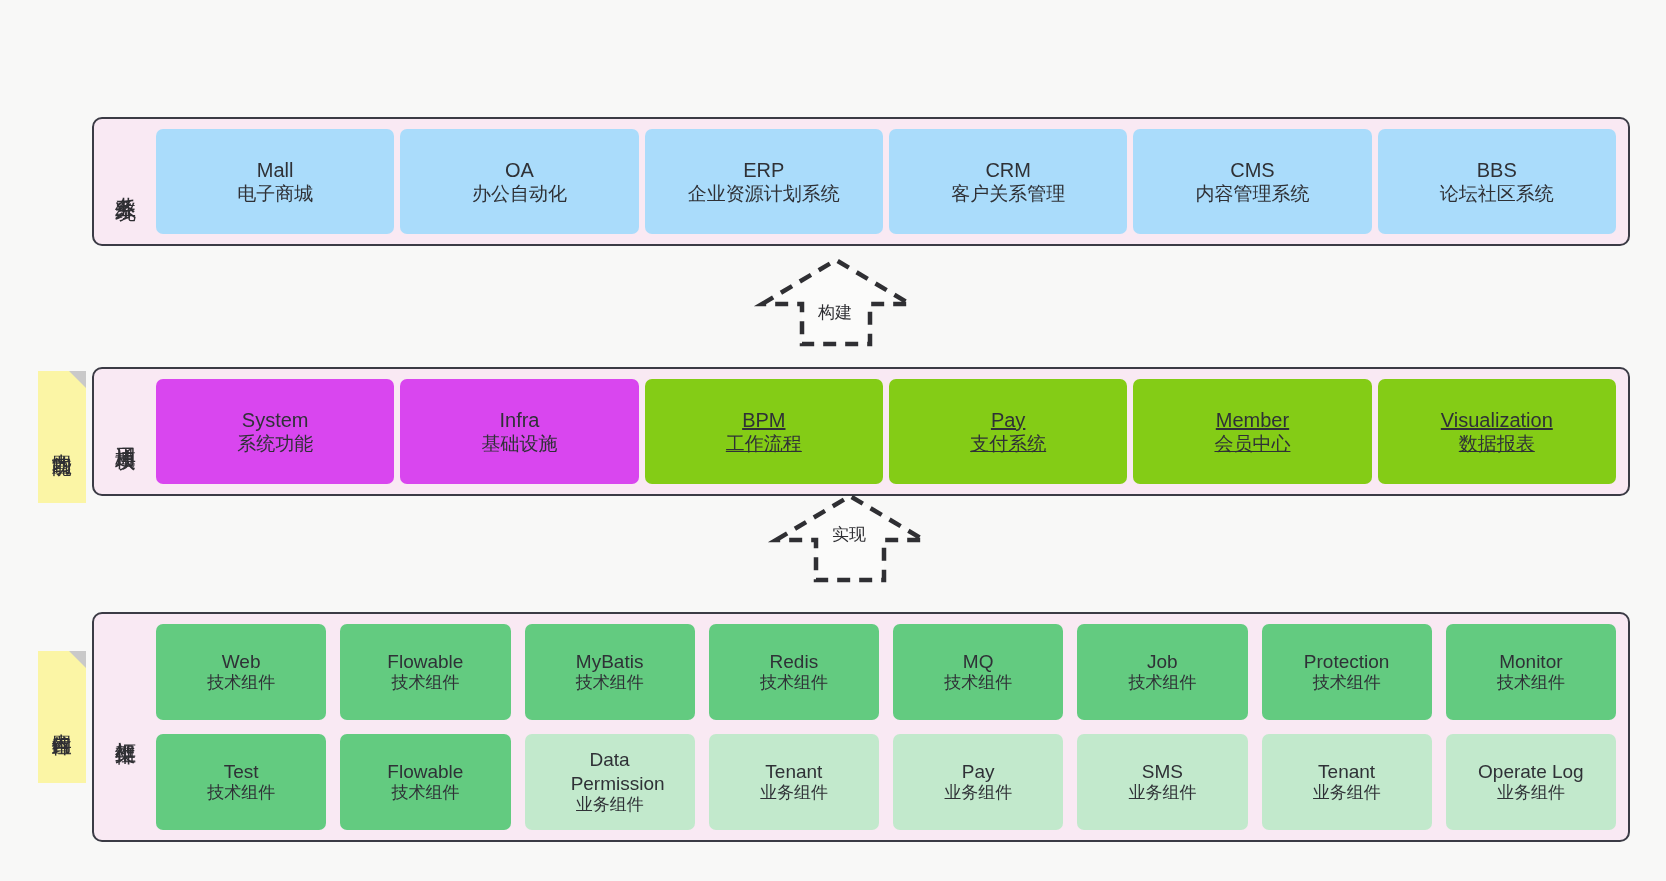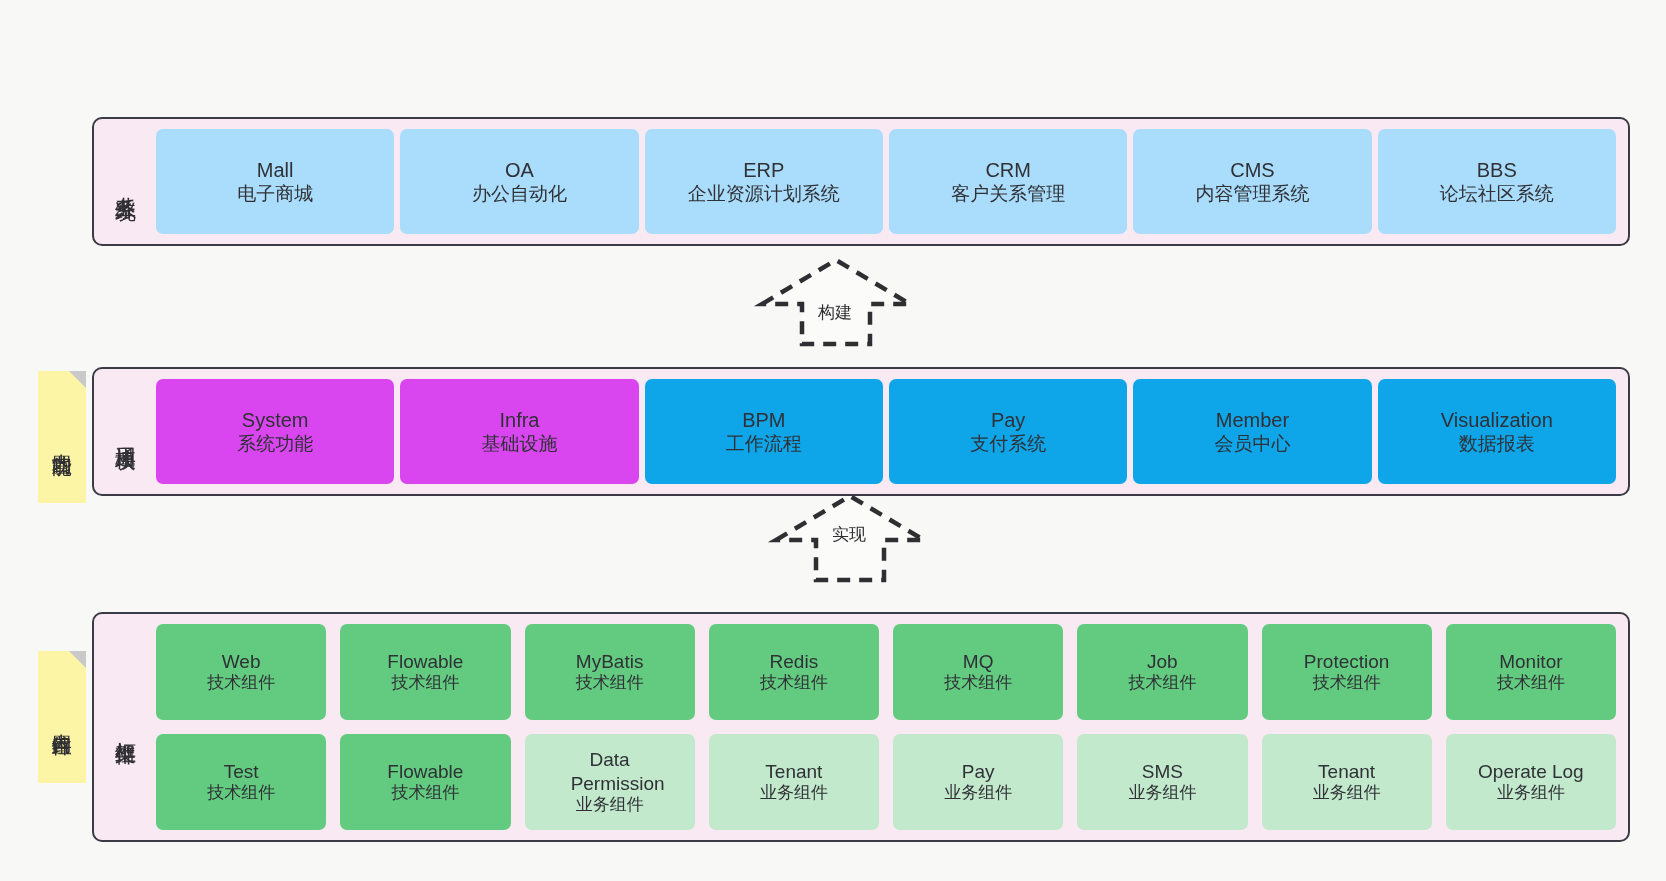"BPM" .c-pink { background: #0ea5e9 -> #84cc16; text-decoration: none -> underline }
